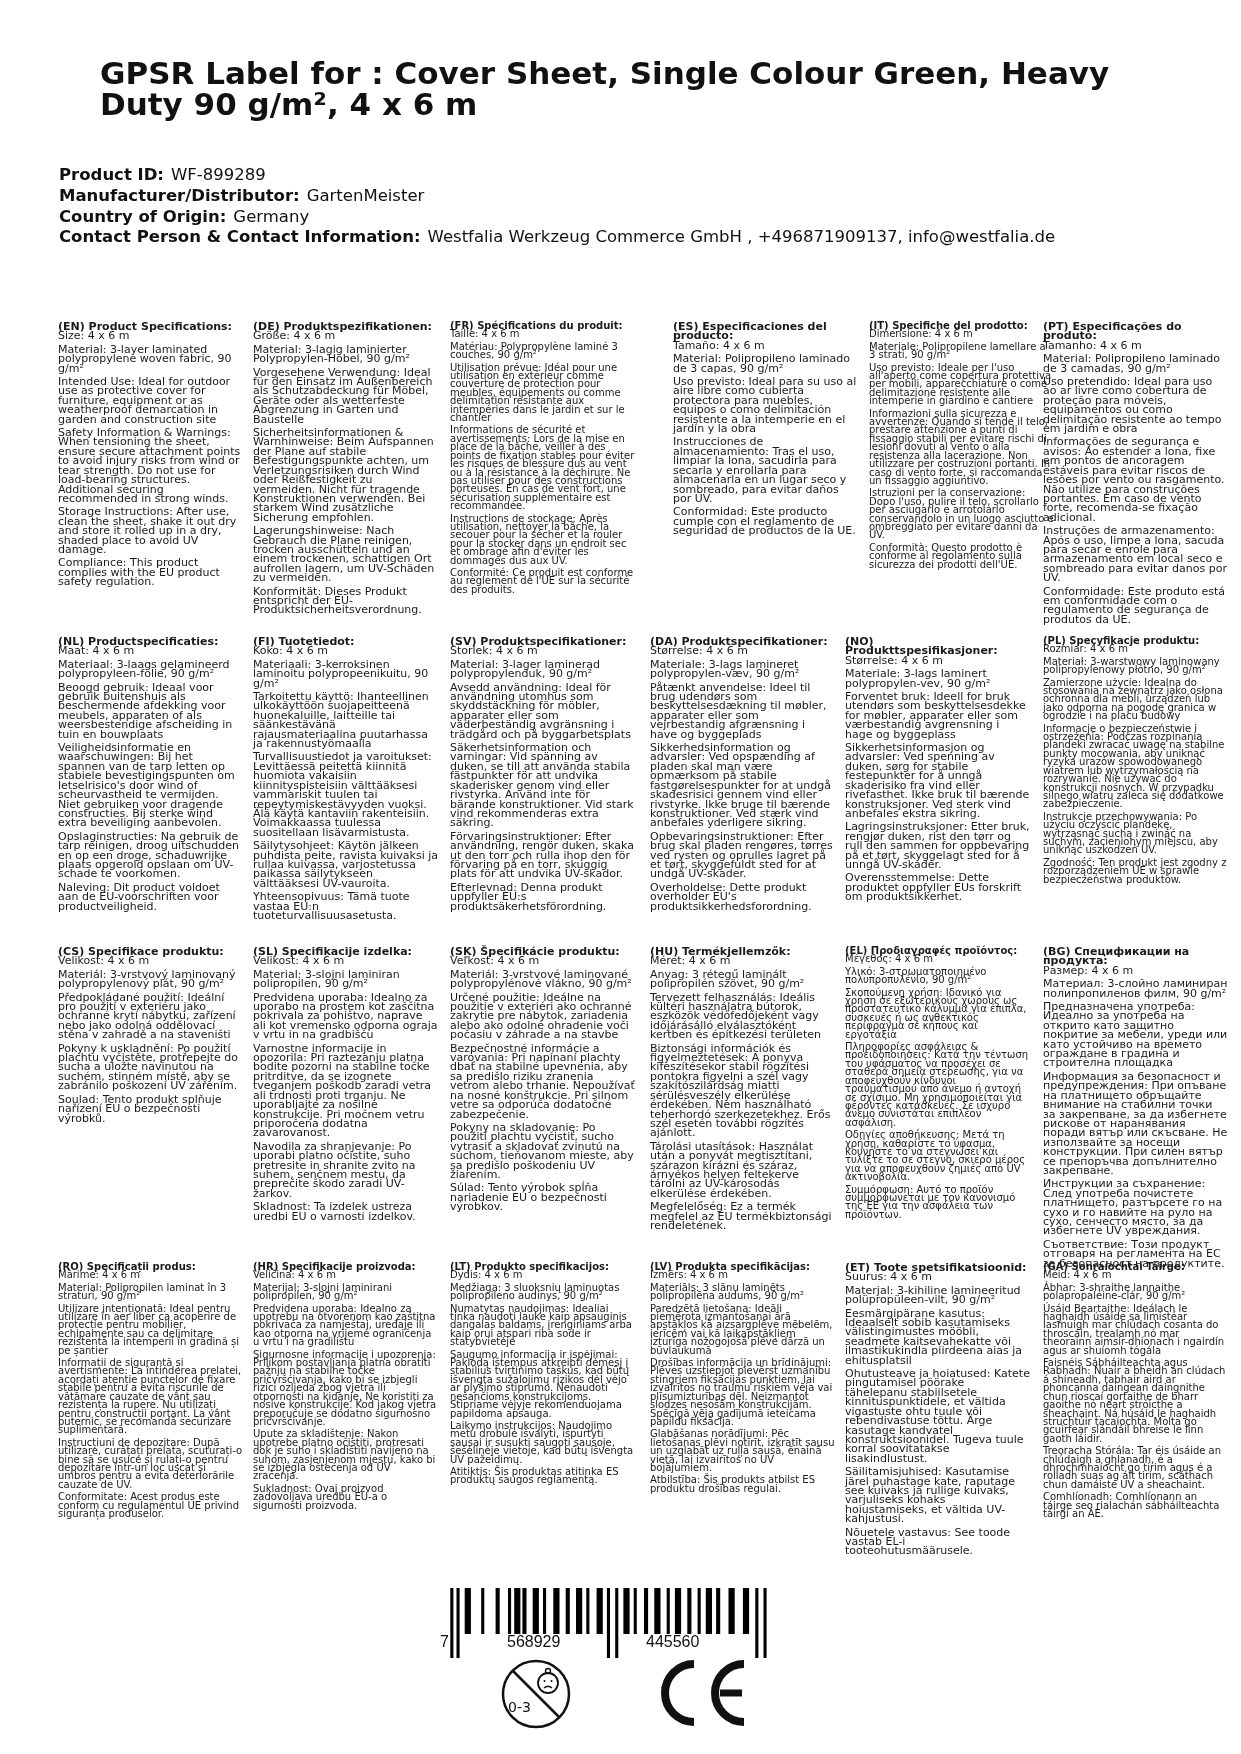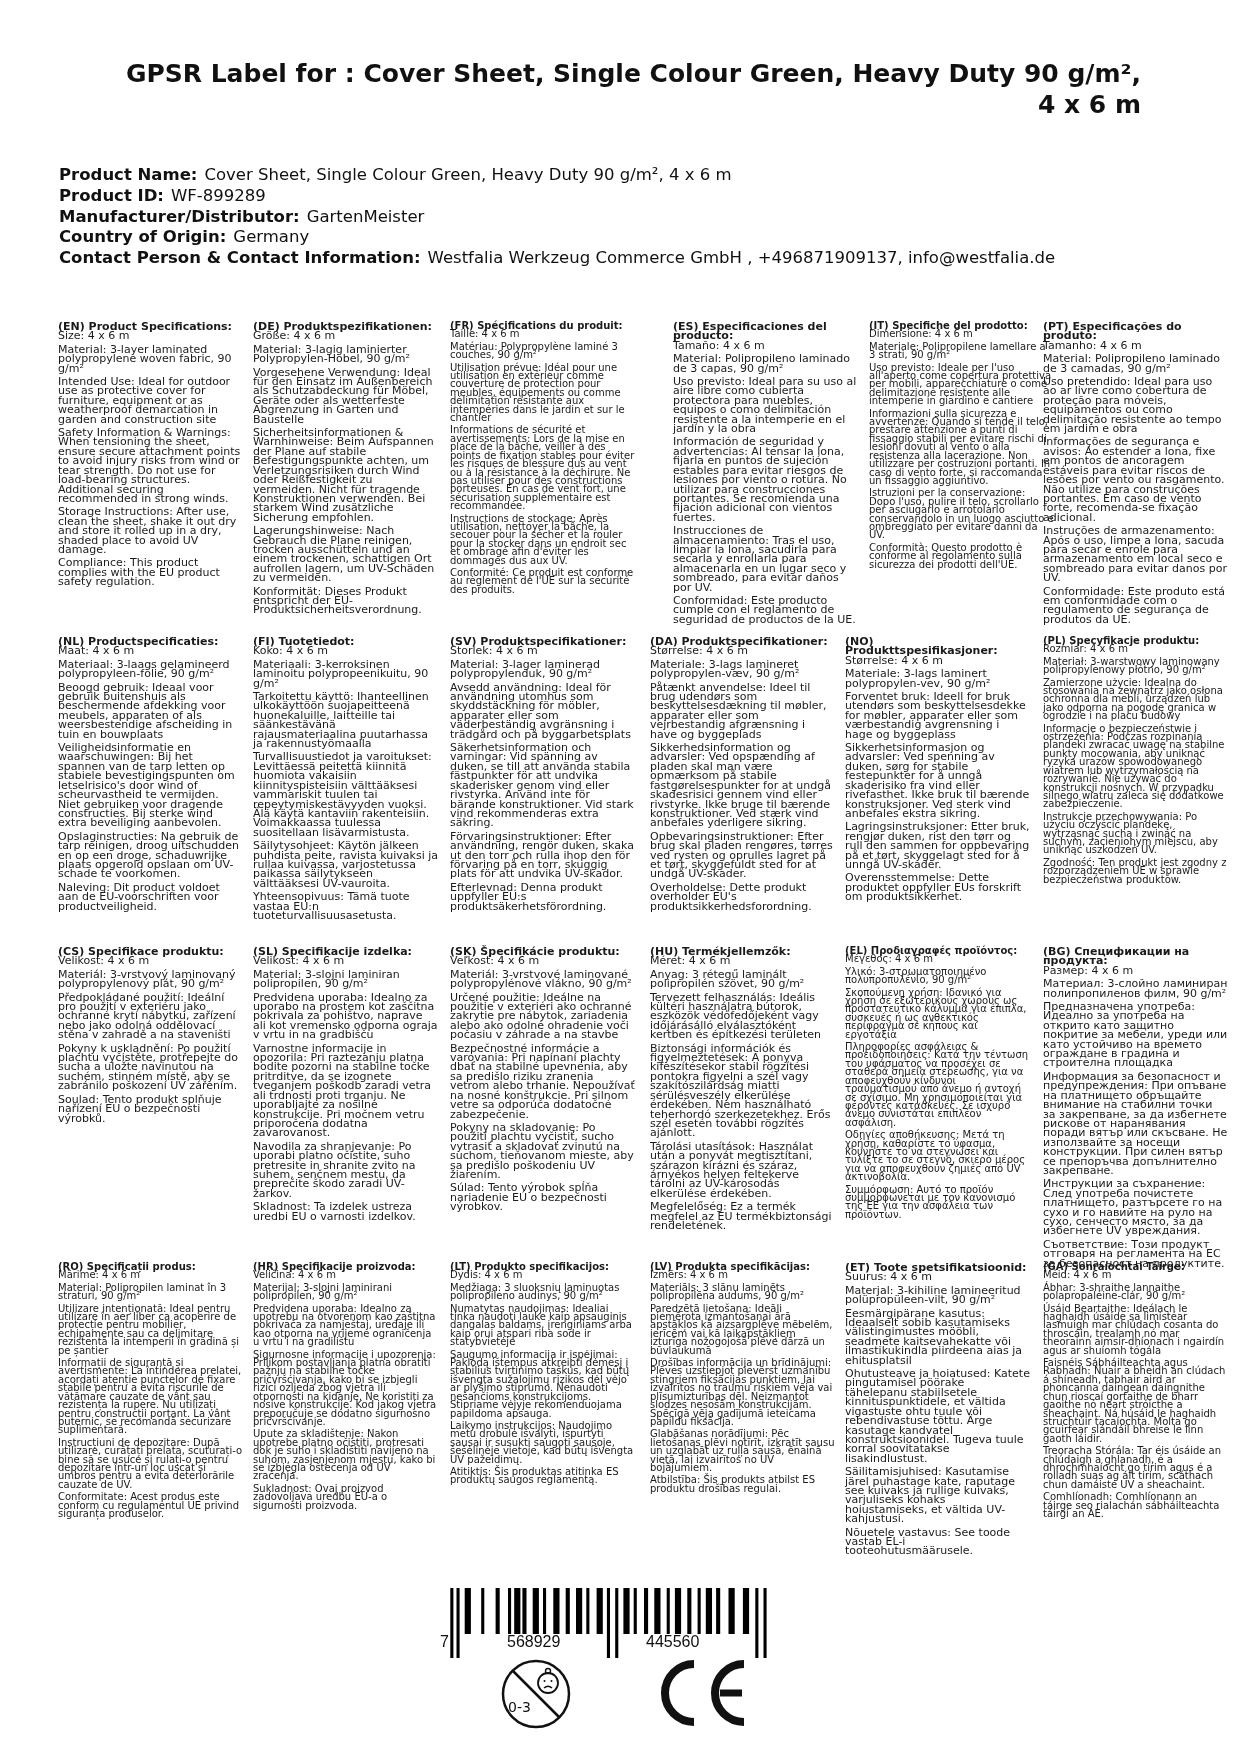"GPSR Label for : Cover" .title { font-size: 25px -> 31px; text-align: right -> left }
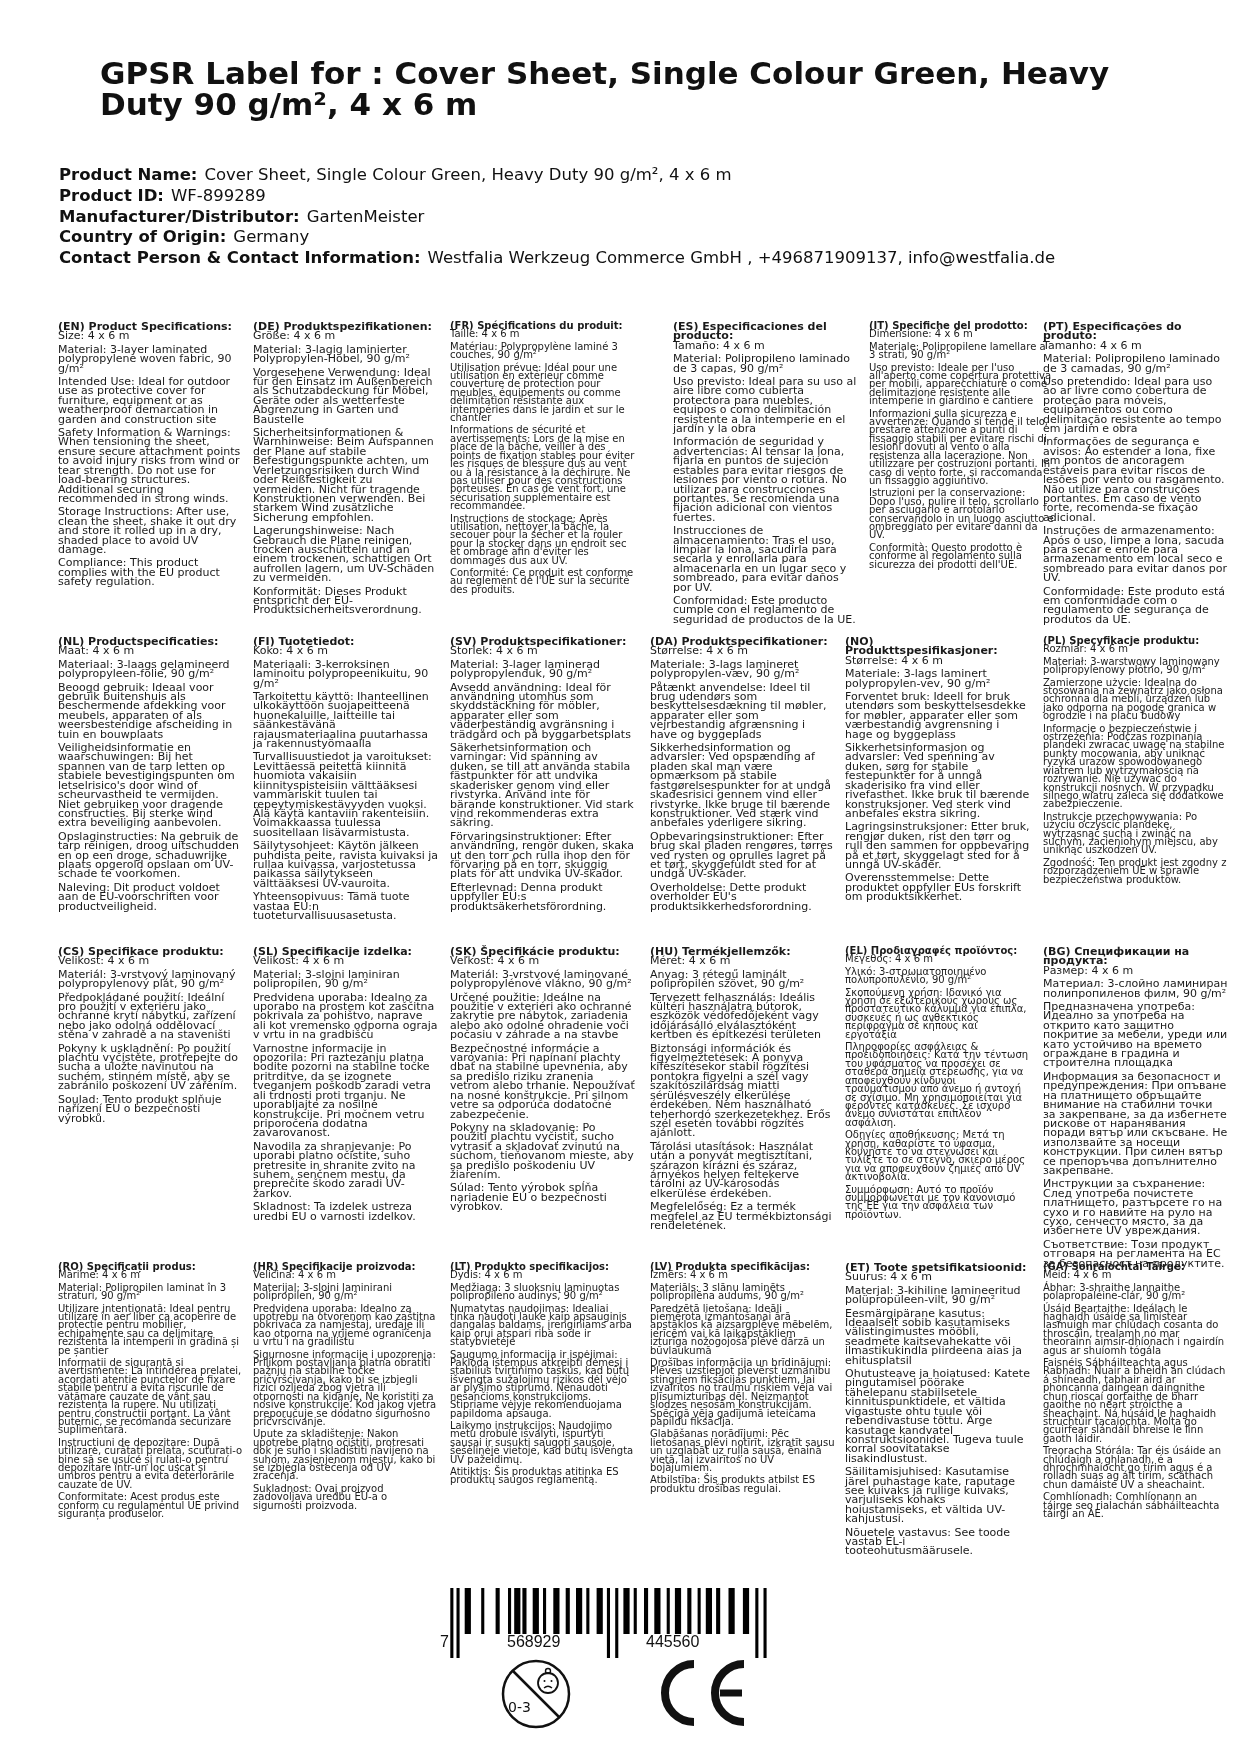"Product Name: Cover Sheet, Single" div.info-row { html: <div><span>Product Name:</span><span>Cover Sheet, Single Colour Green, Heavy Duty 90 g/m², 4 x 6 m</span></div> -> none }
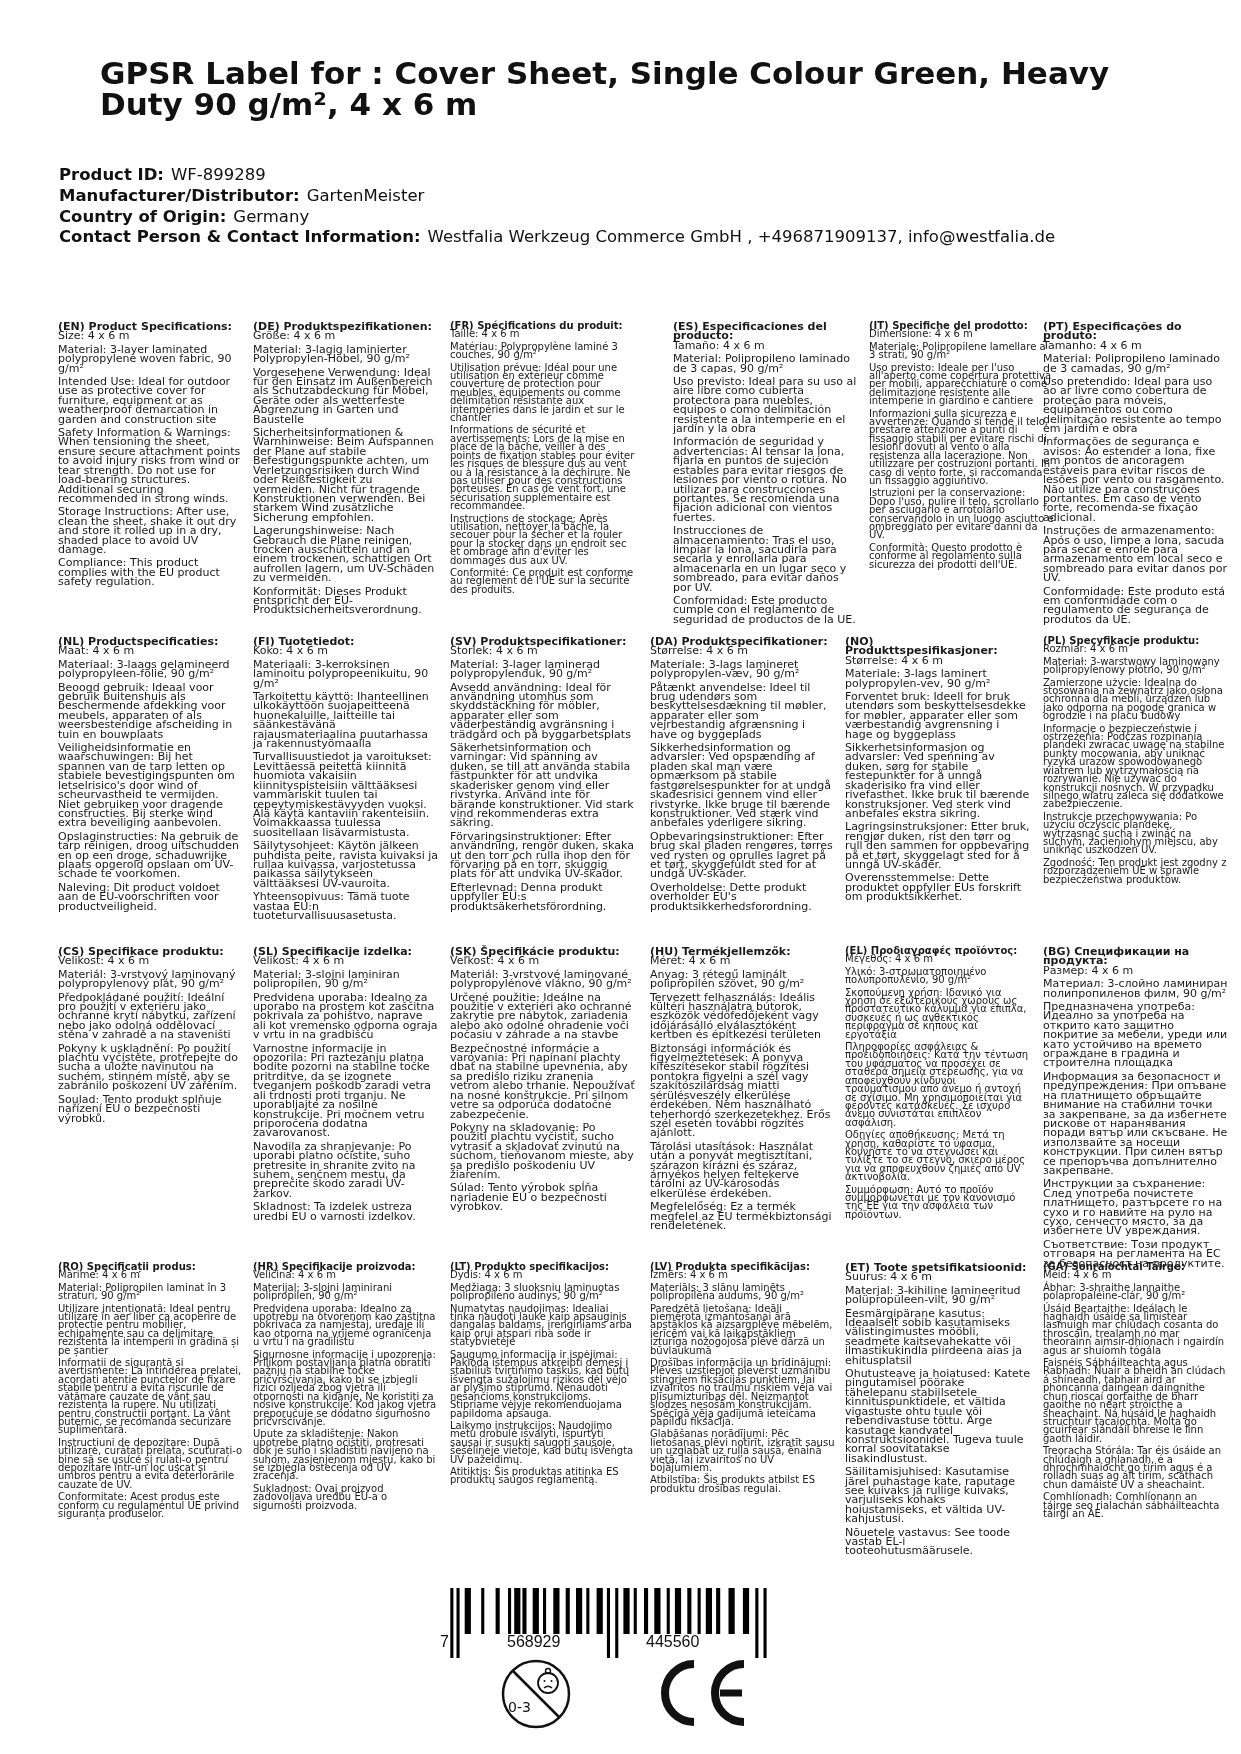"Información de seguridad y advertencias:" p { html: <p>Información de seguridad y advertencias: Al tensar la lona, fijarla en puntos de sujeción estables para evitar riesgos de lesiones por viento o rotura. No utilizar para construcciones portantes. Se recomienda una fijación adicional con vientos fuertes.</p> -> none }
